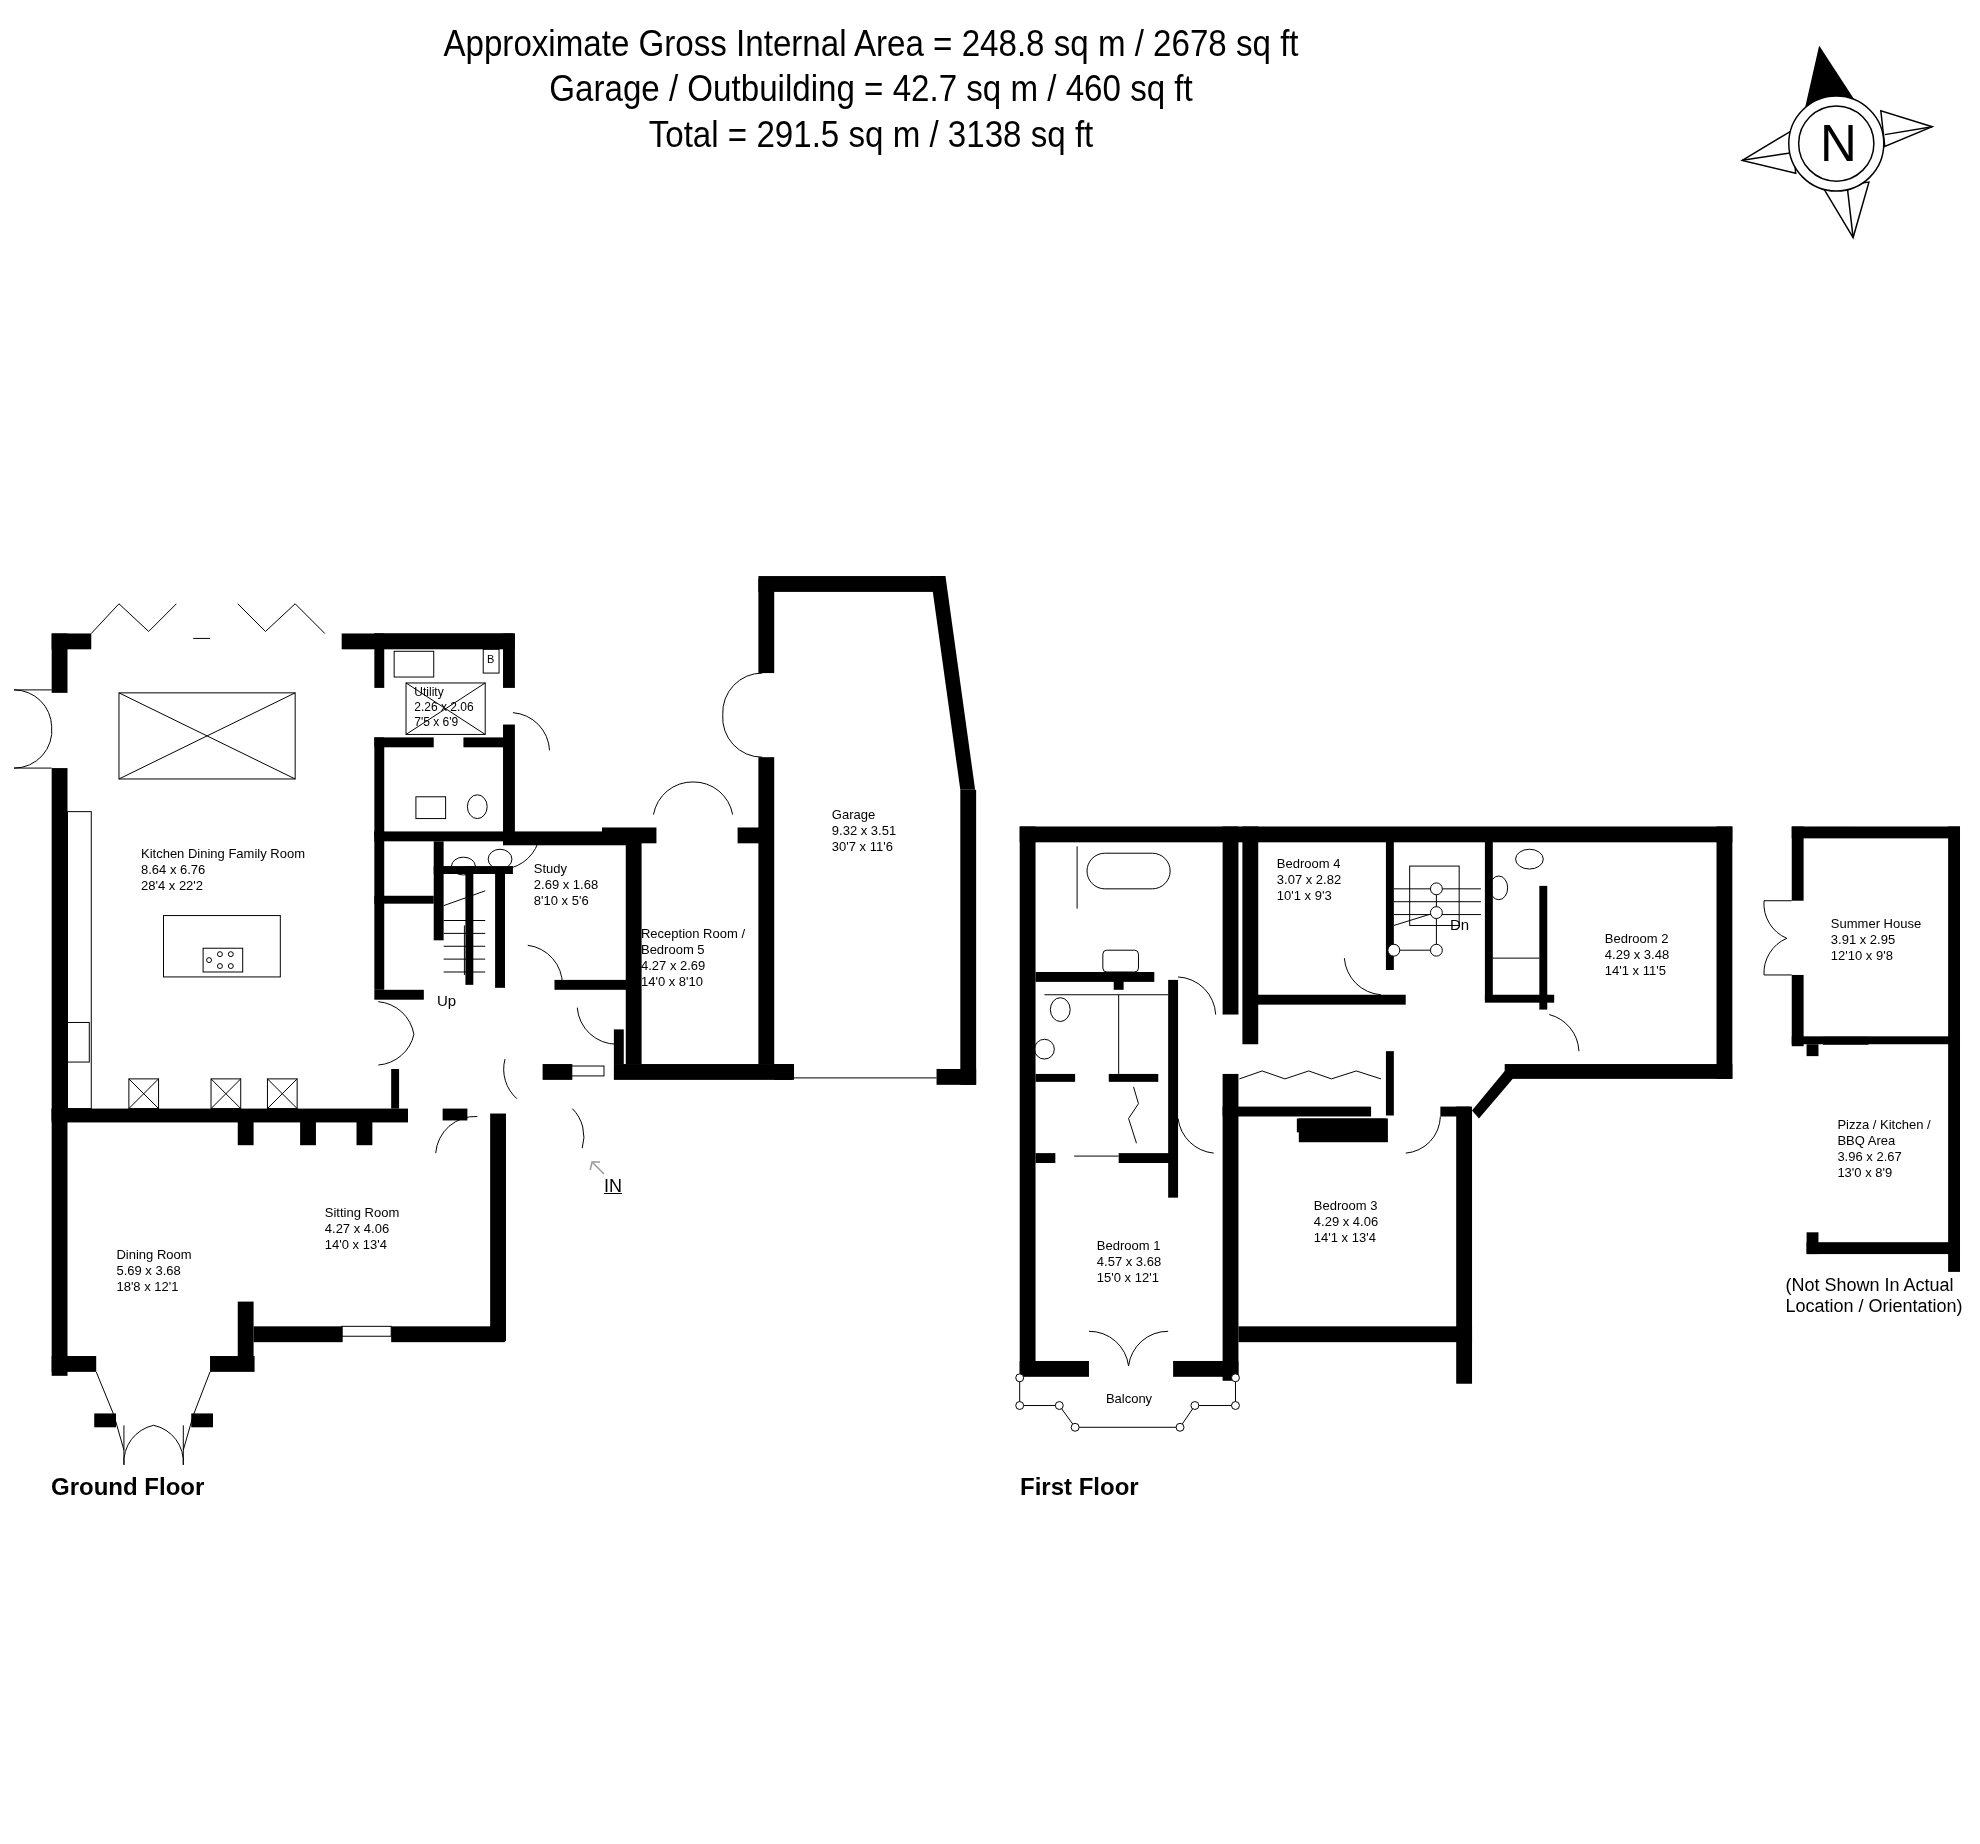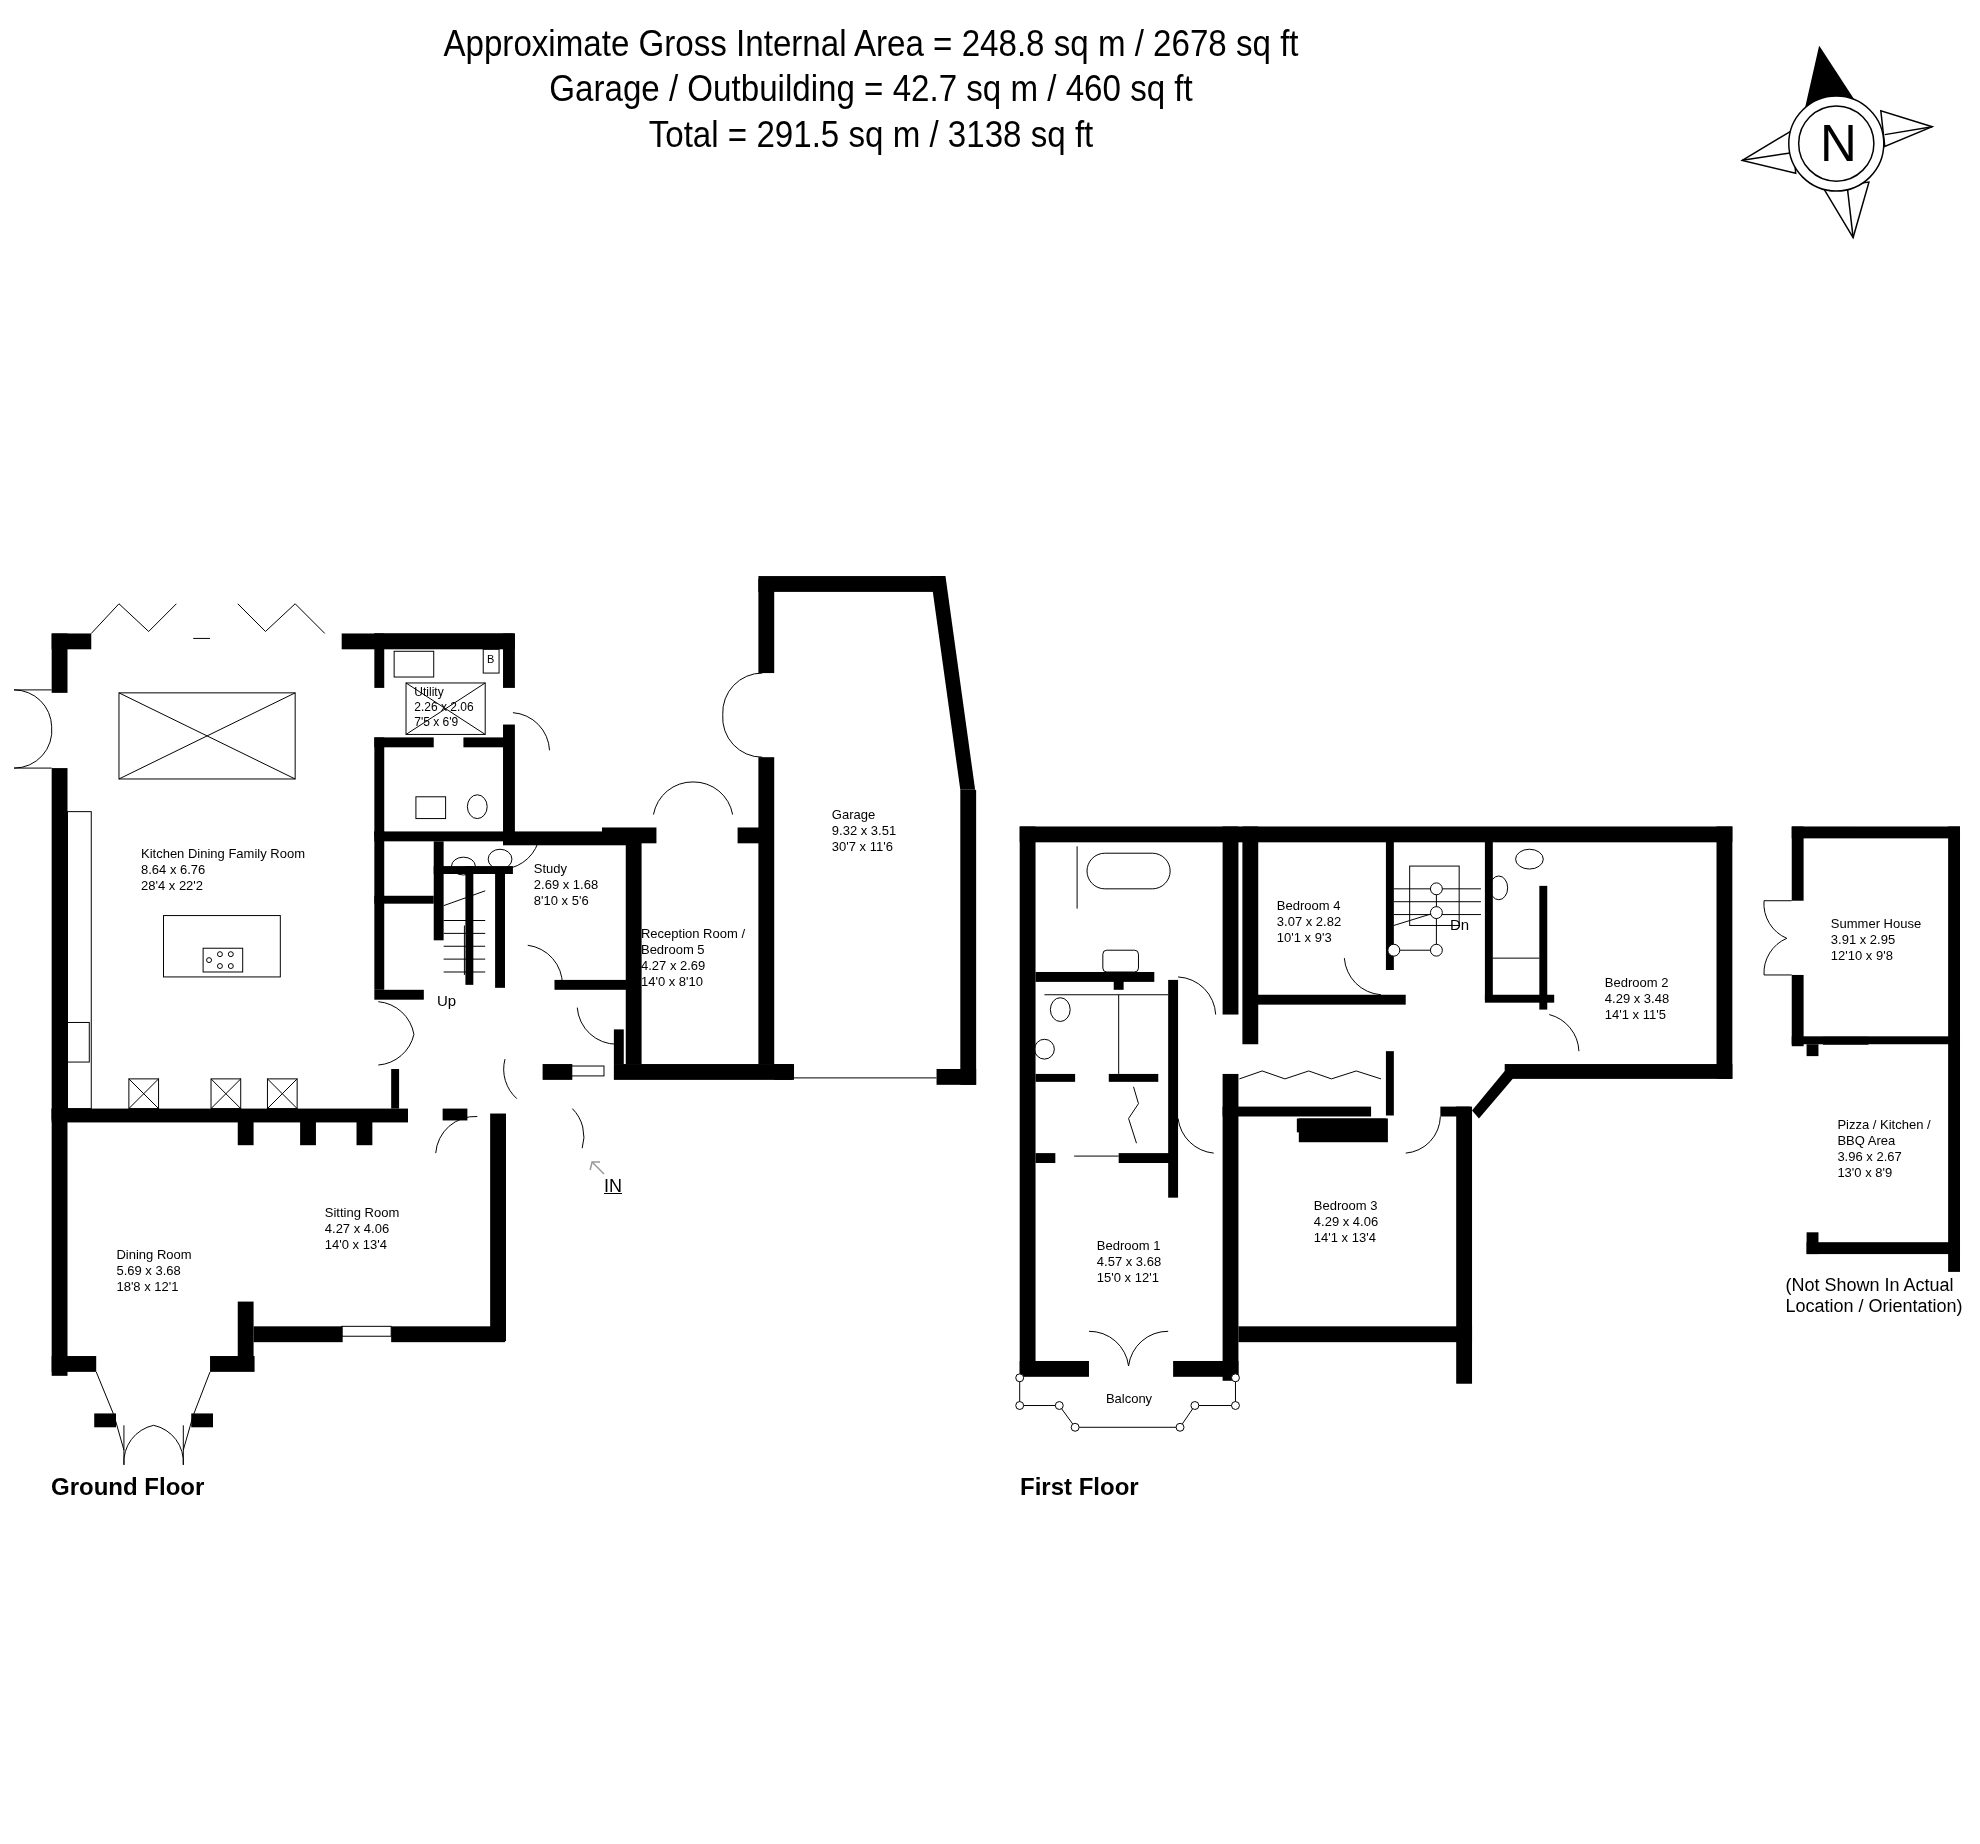"Bedroom 4" div.room-label { top: 898px -> 856px }
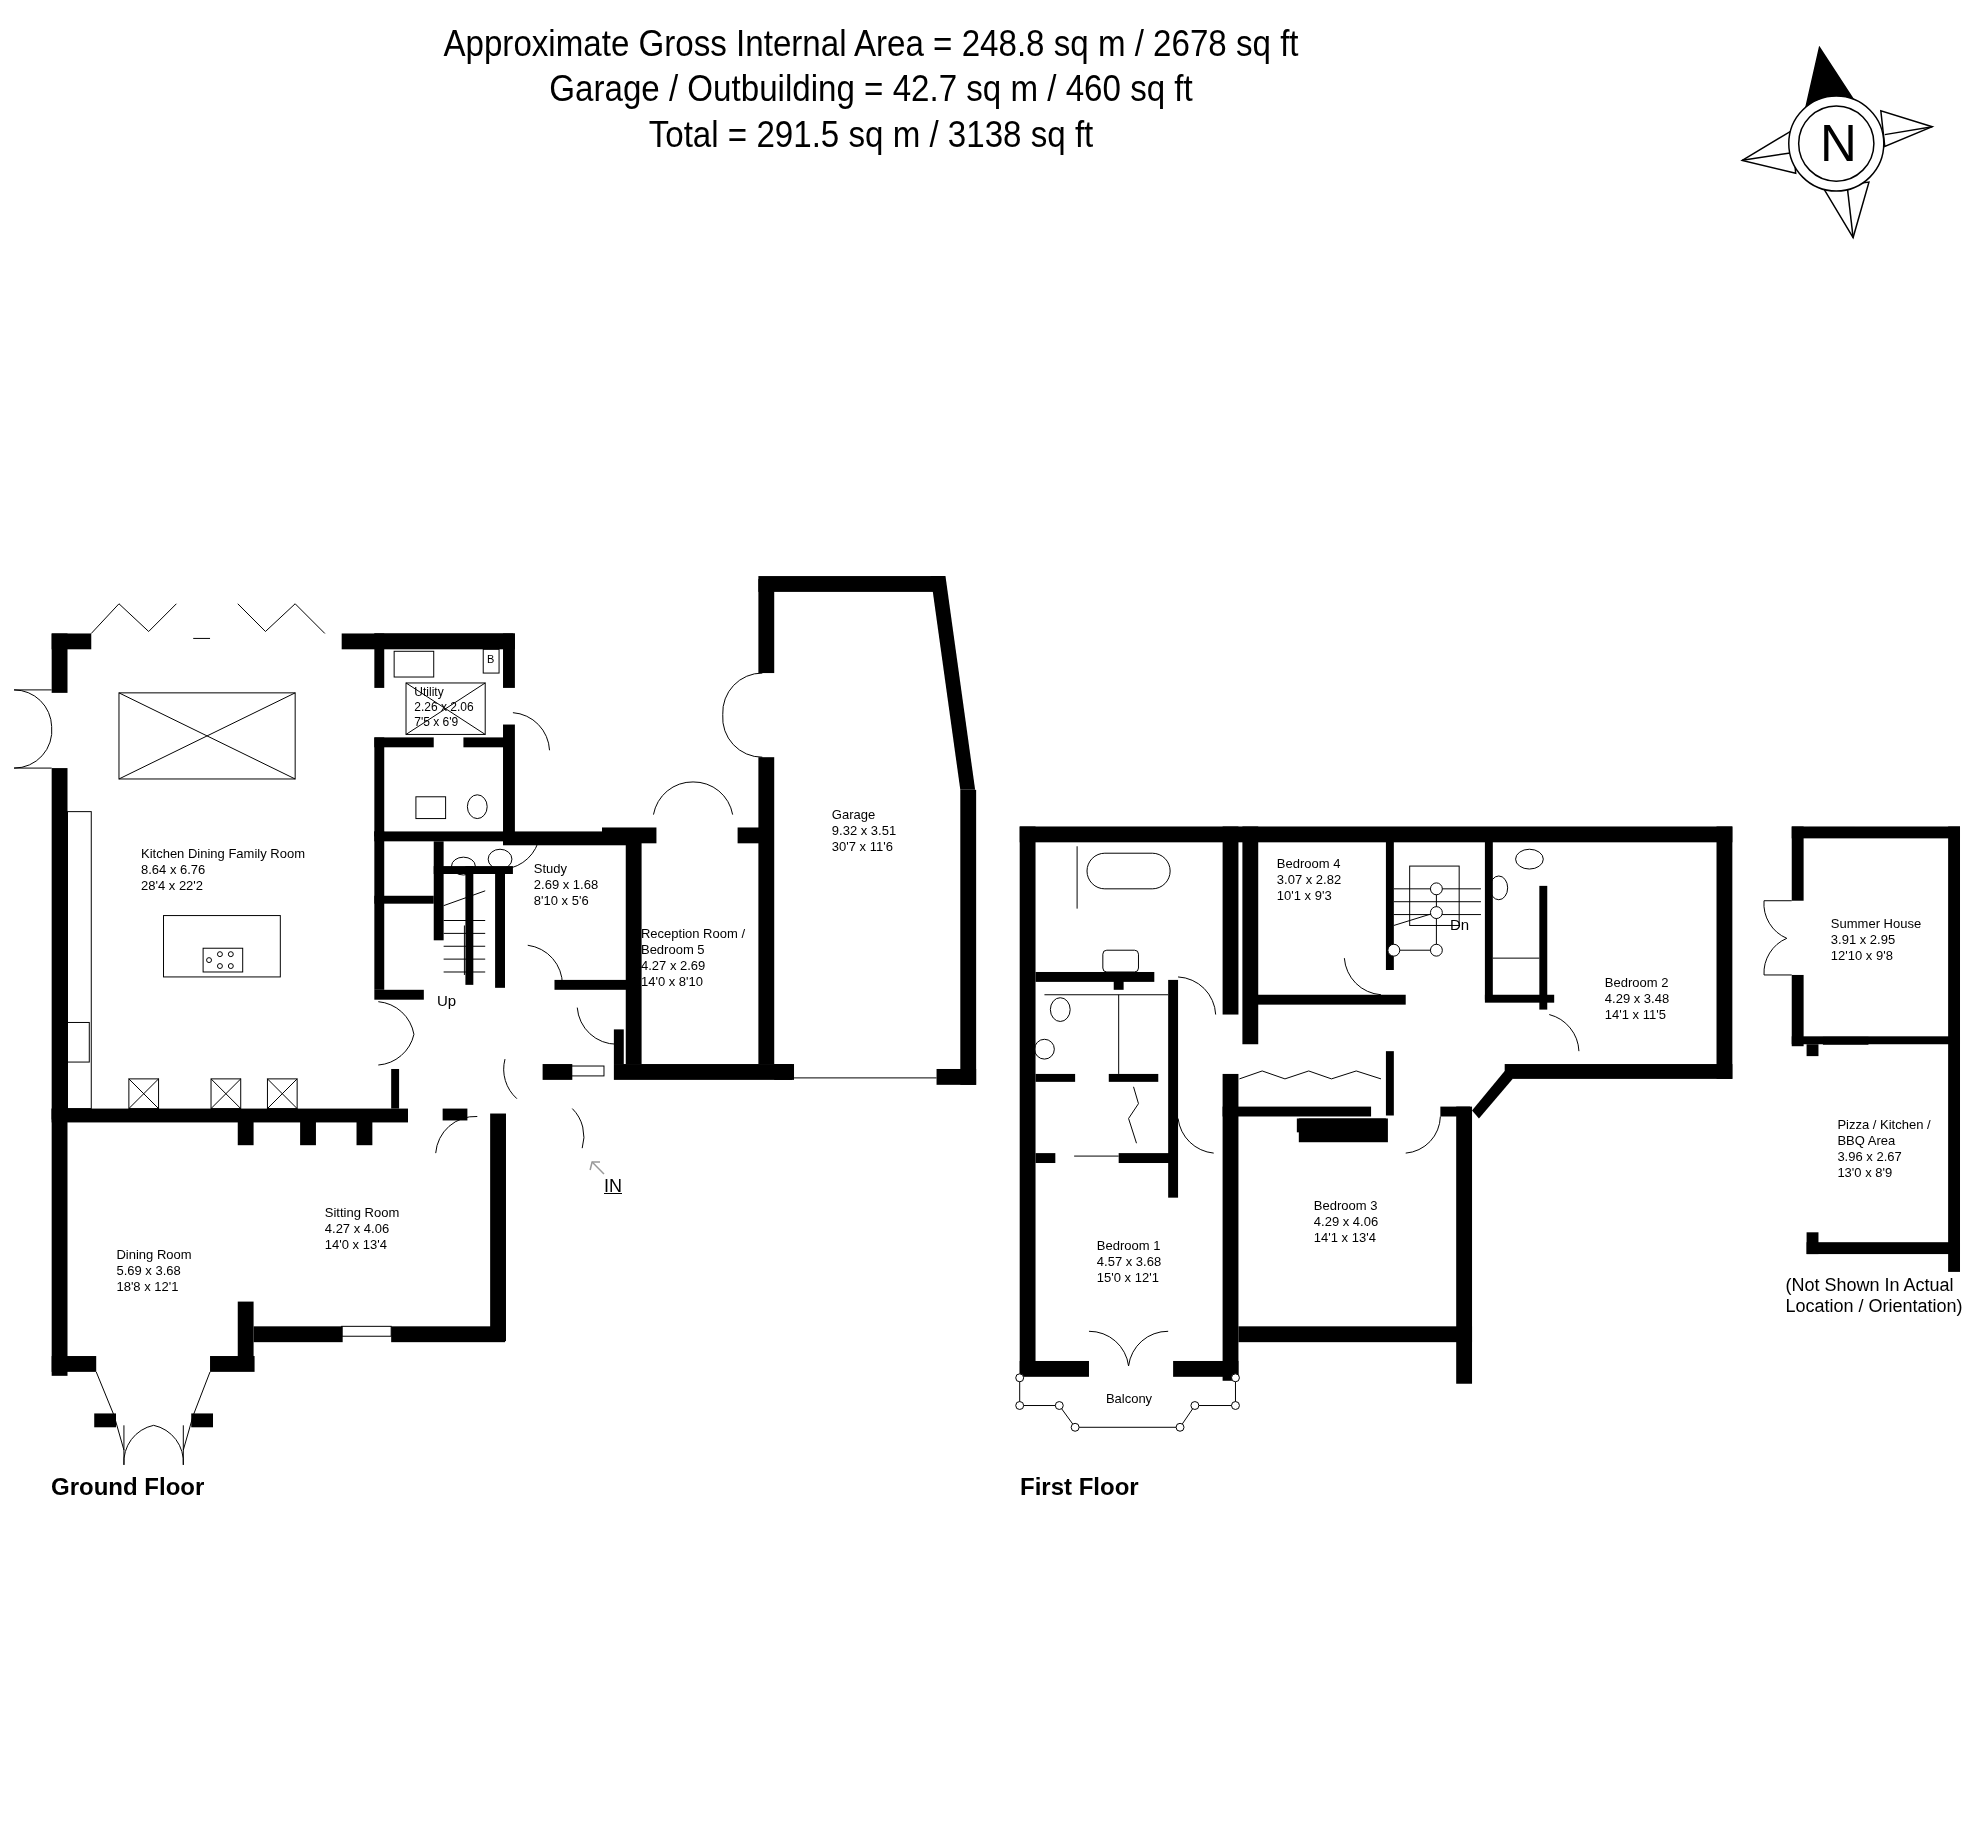"Bedroom 2" div.room-label { top: 975px -> 931px }
